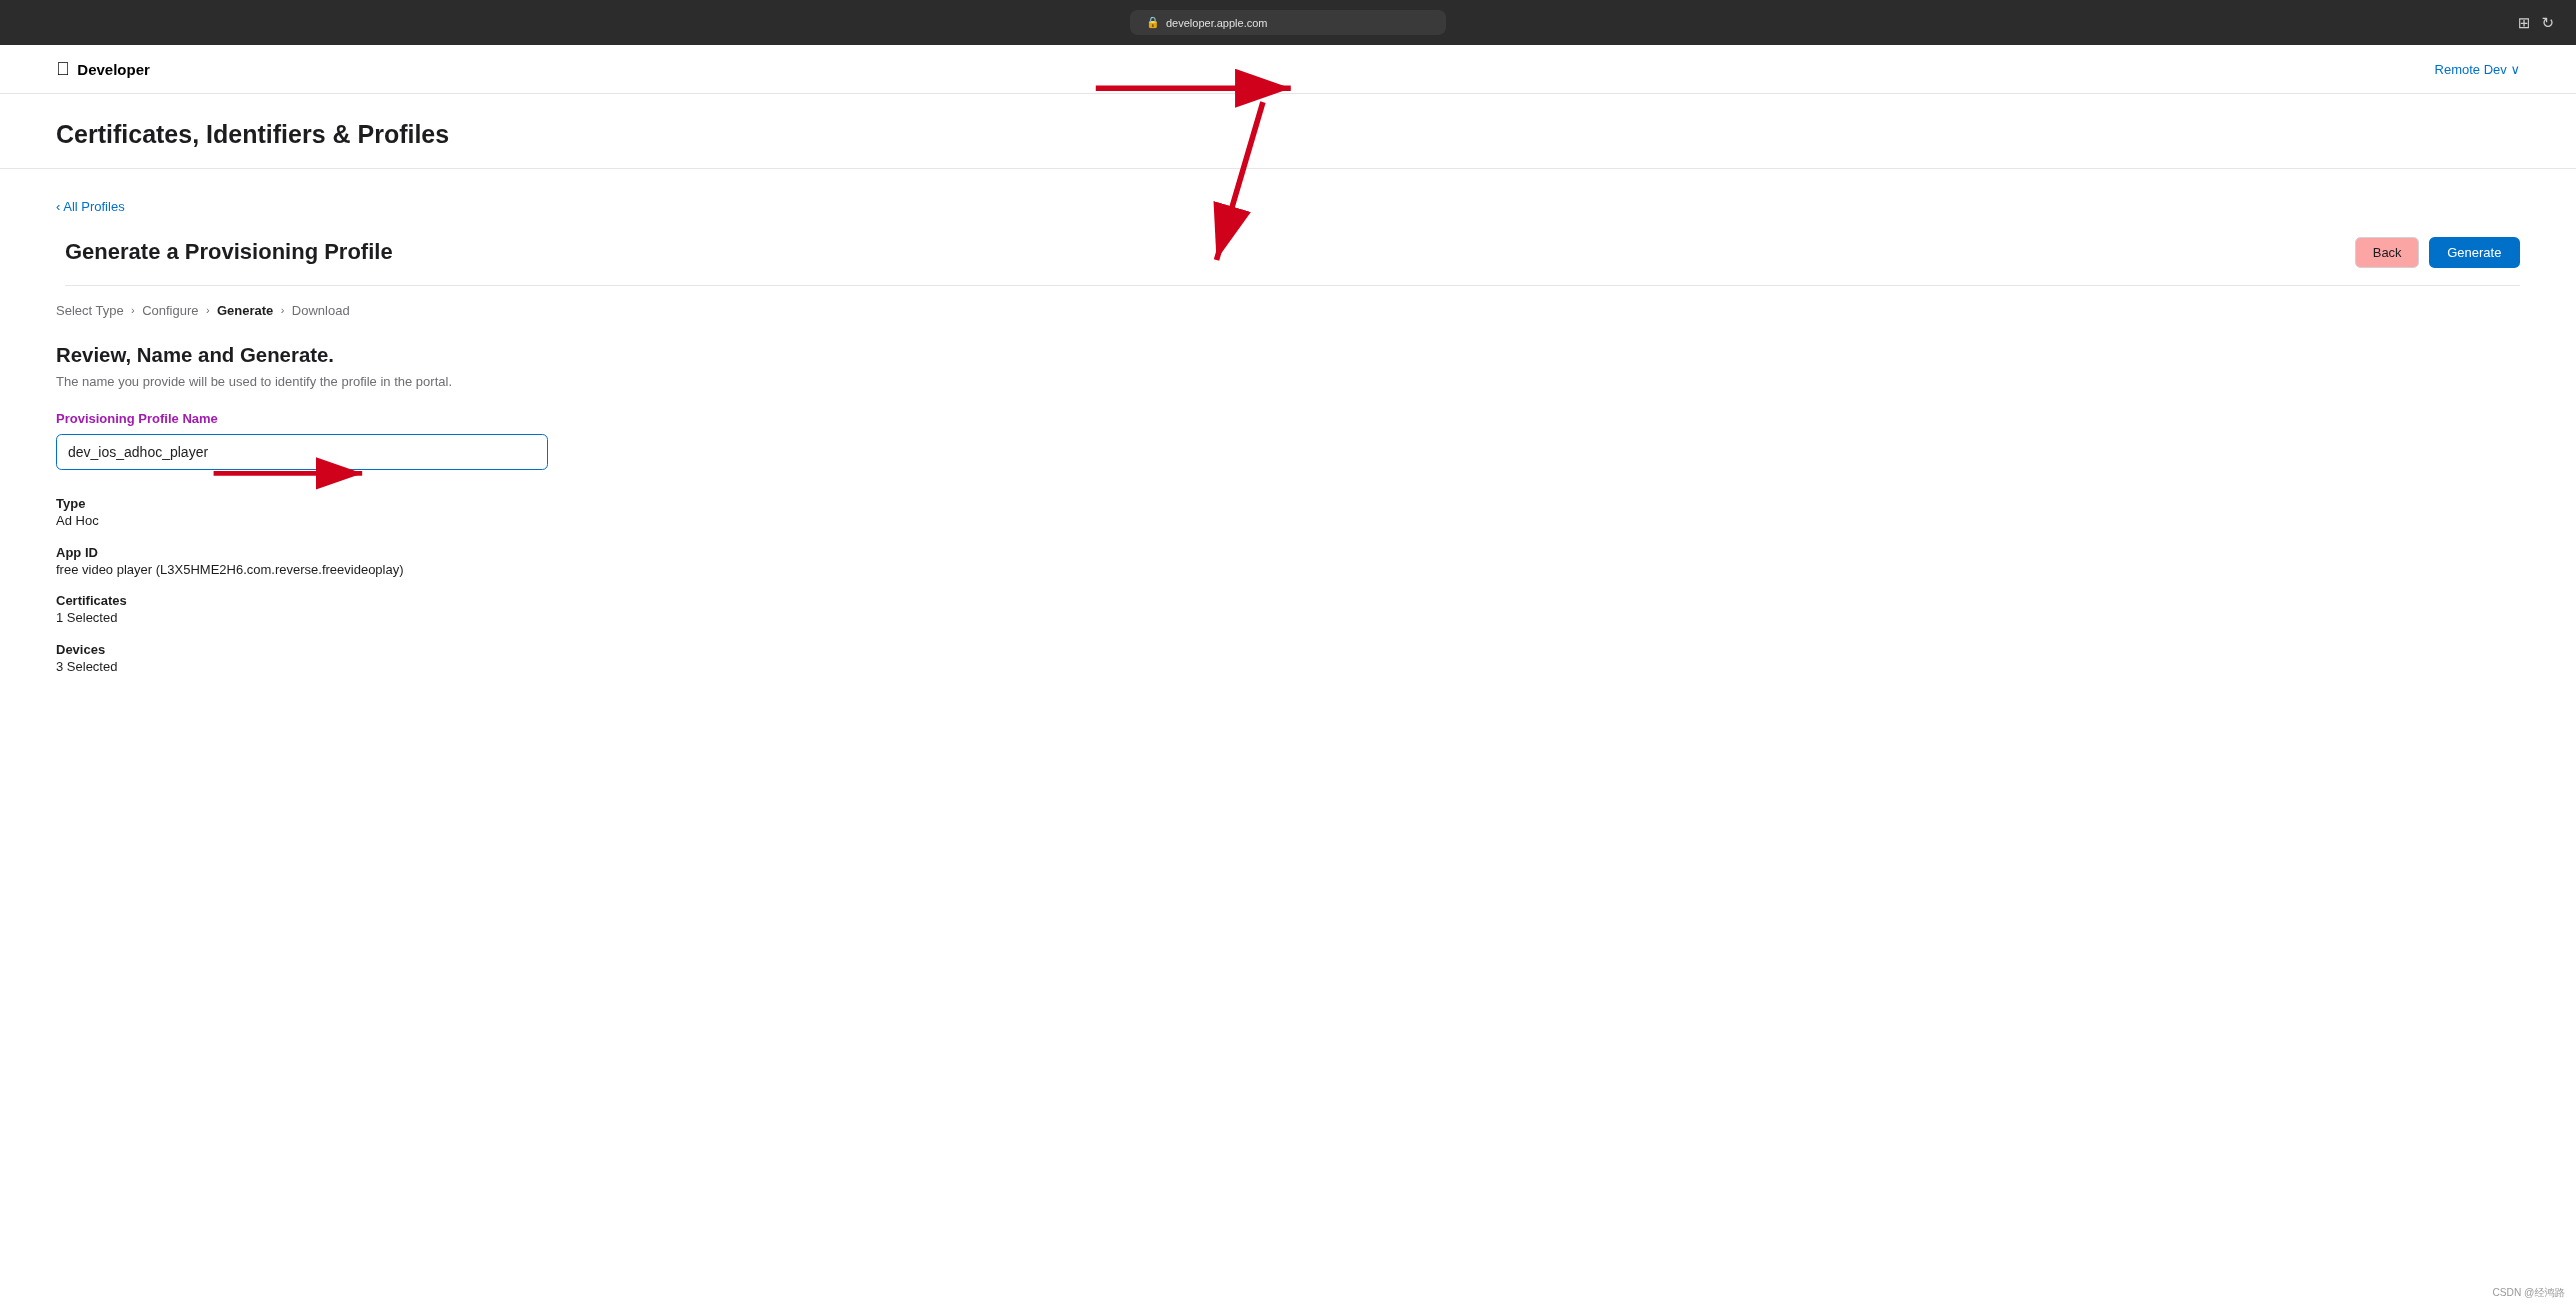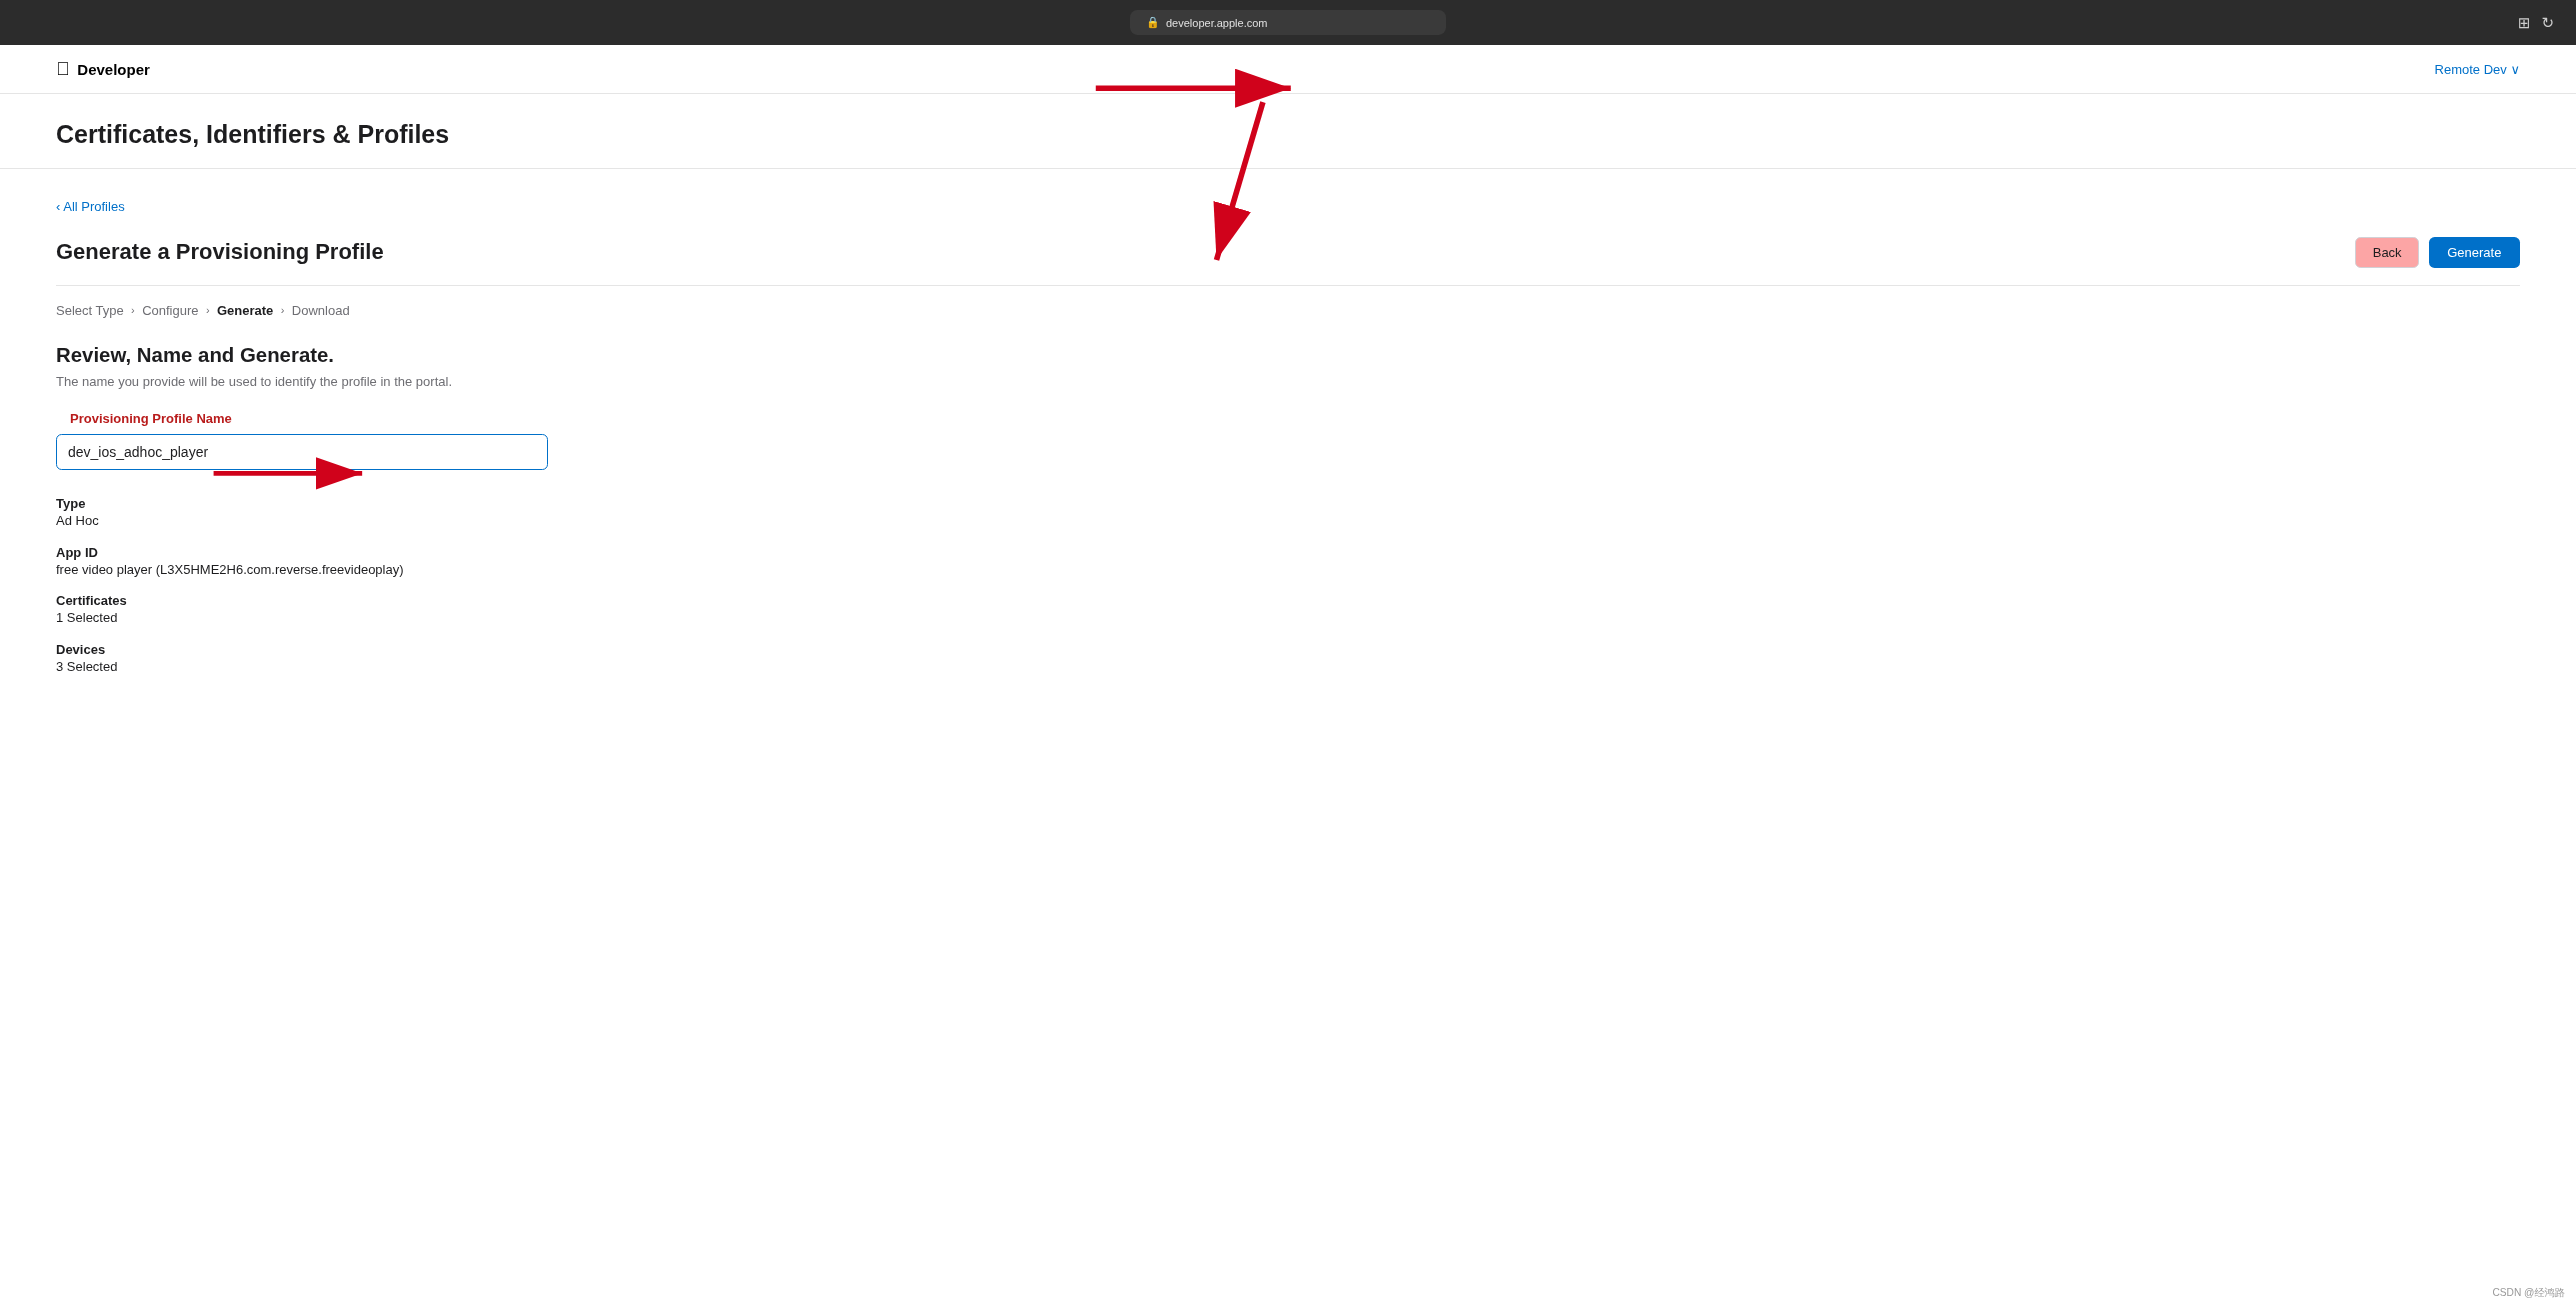"Generate a Provisioning Profile" .section-header { margin-left: none -> 9px }
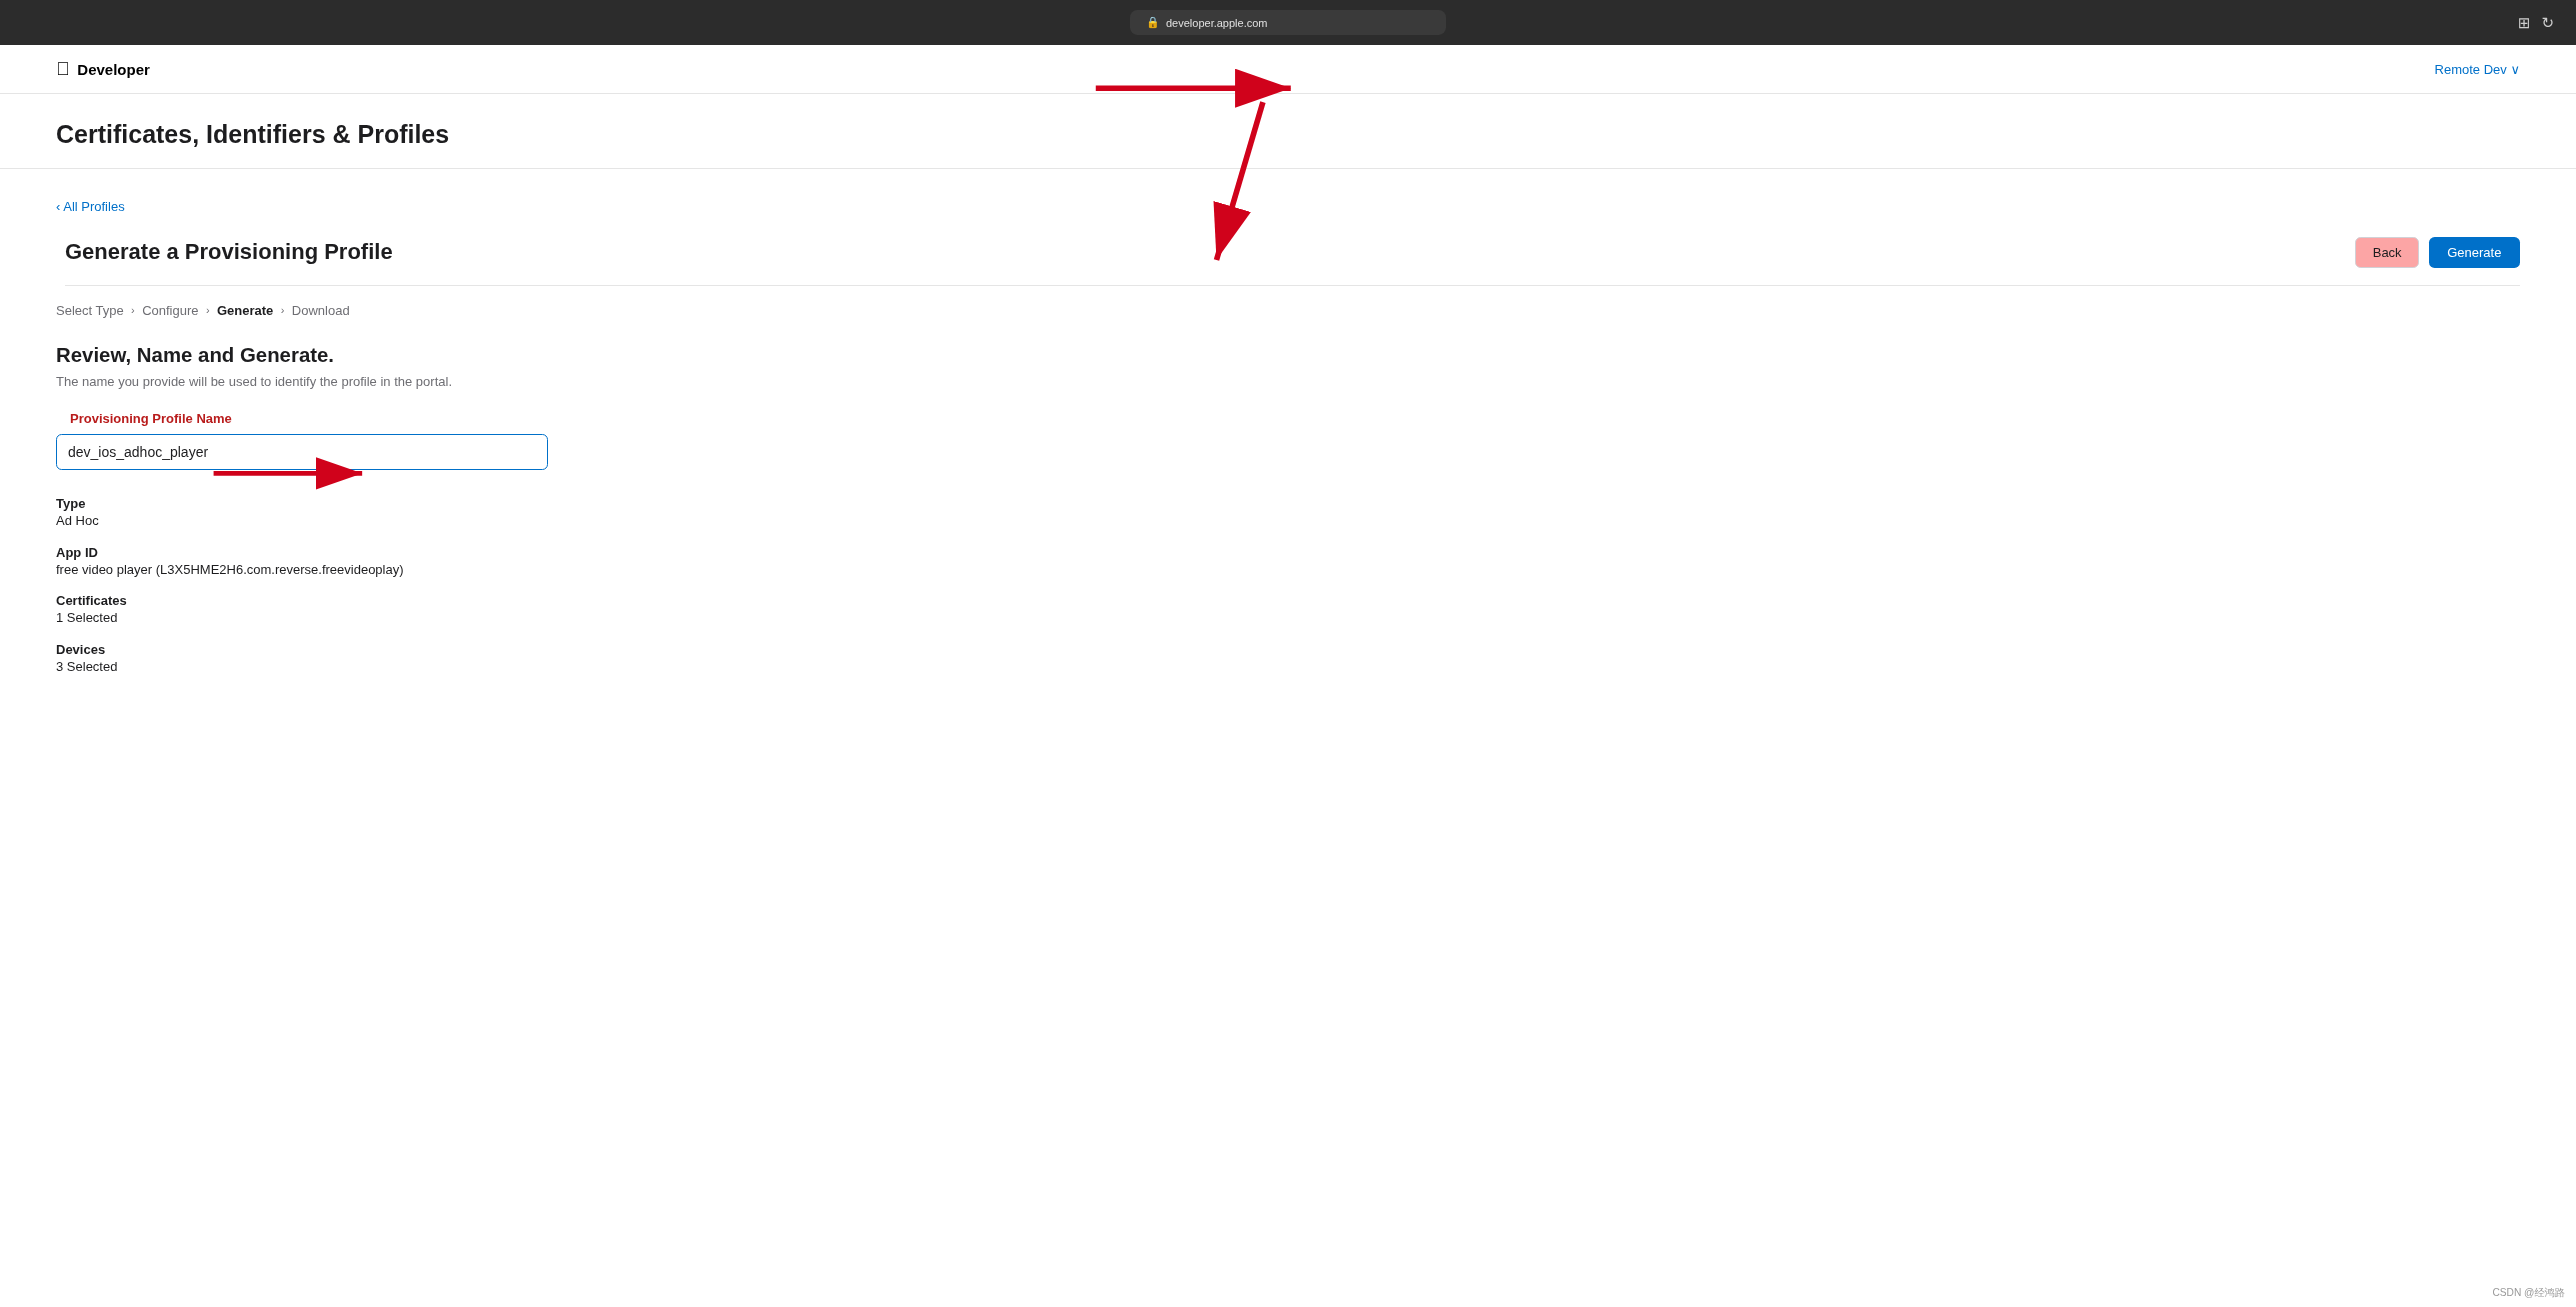"Provisioning Profile Name" .field-label { color: #b91c1c -> #a21caf; margin-left: 14px -> none }
